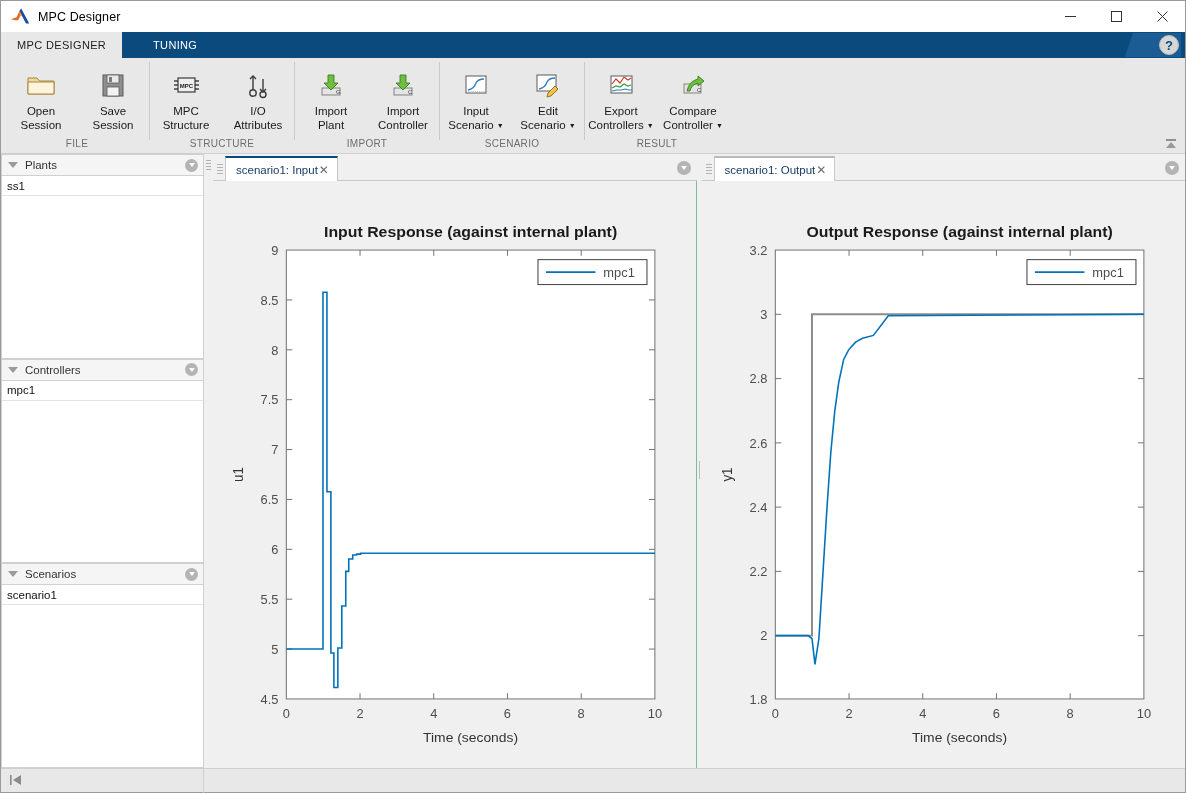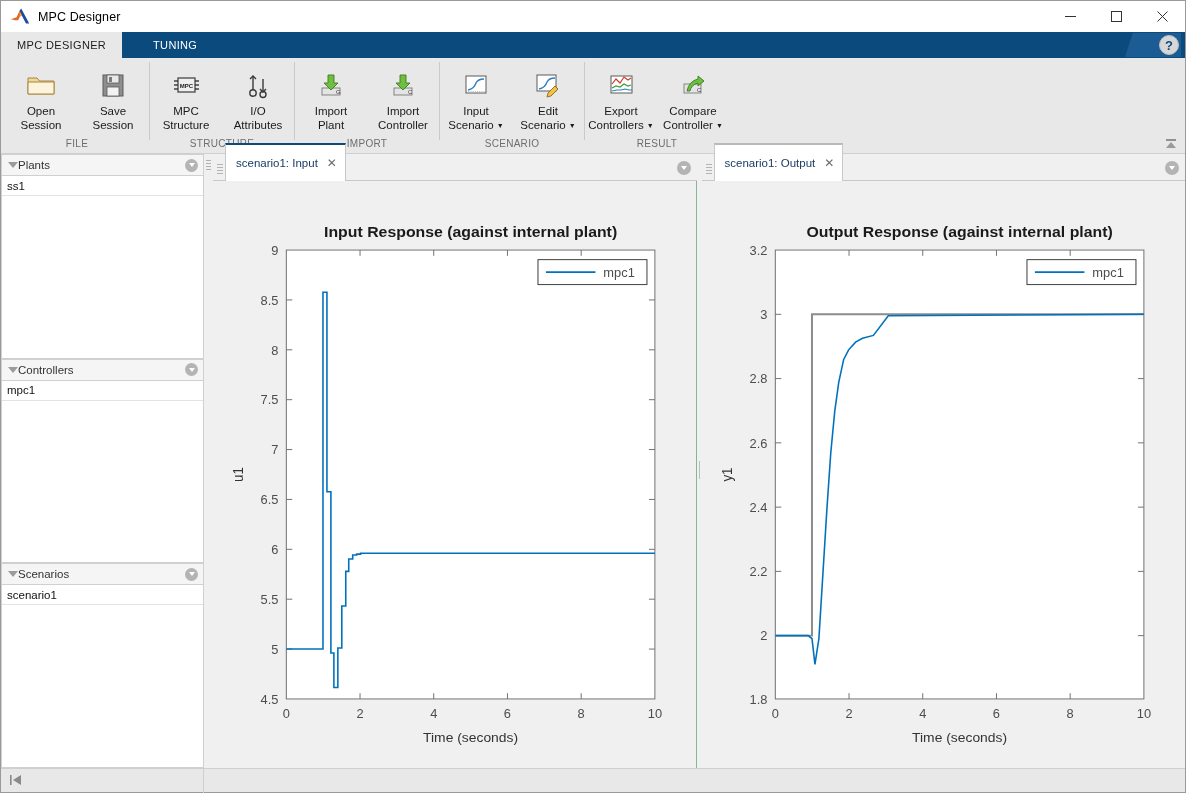"Plants" .panel-hdr { gap: none -> 7px }
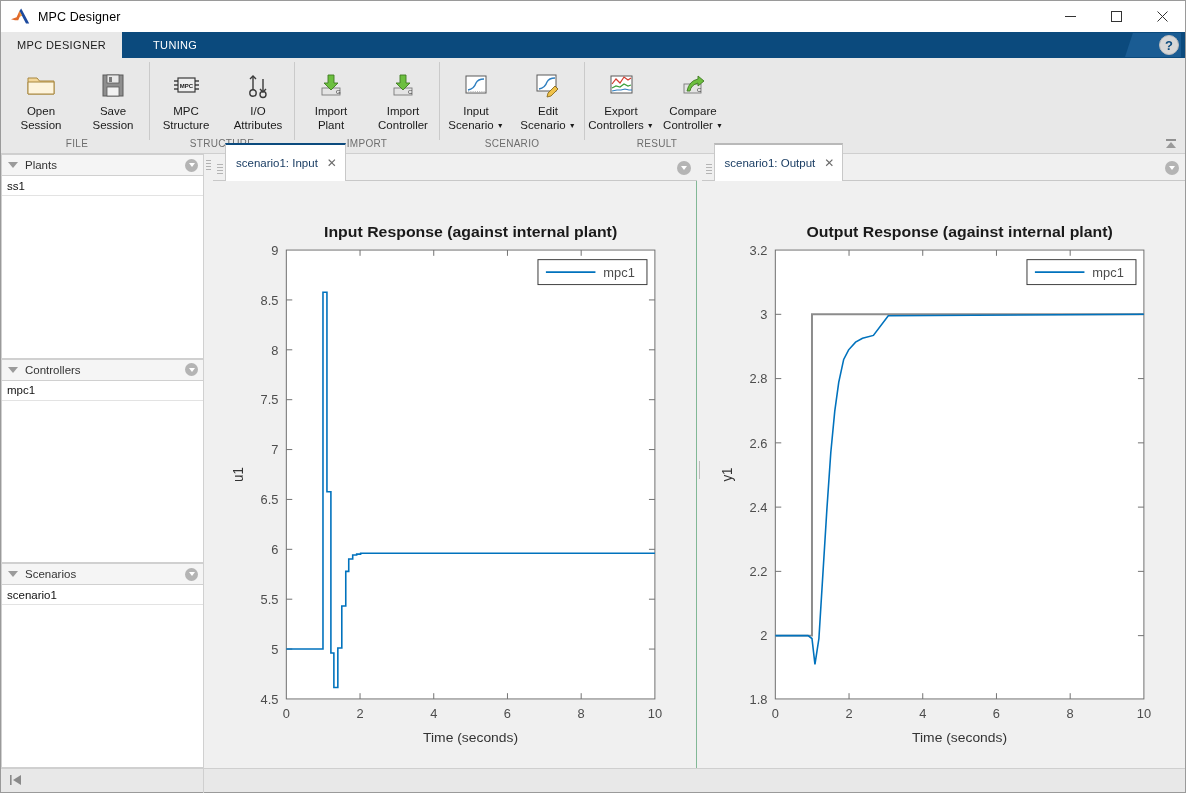"scenario1: Input" .doc-tab { gap: 9px -> 1px; height: 38px -> 25px }
